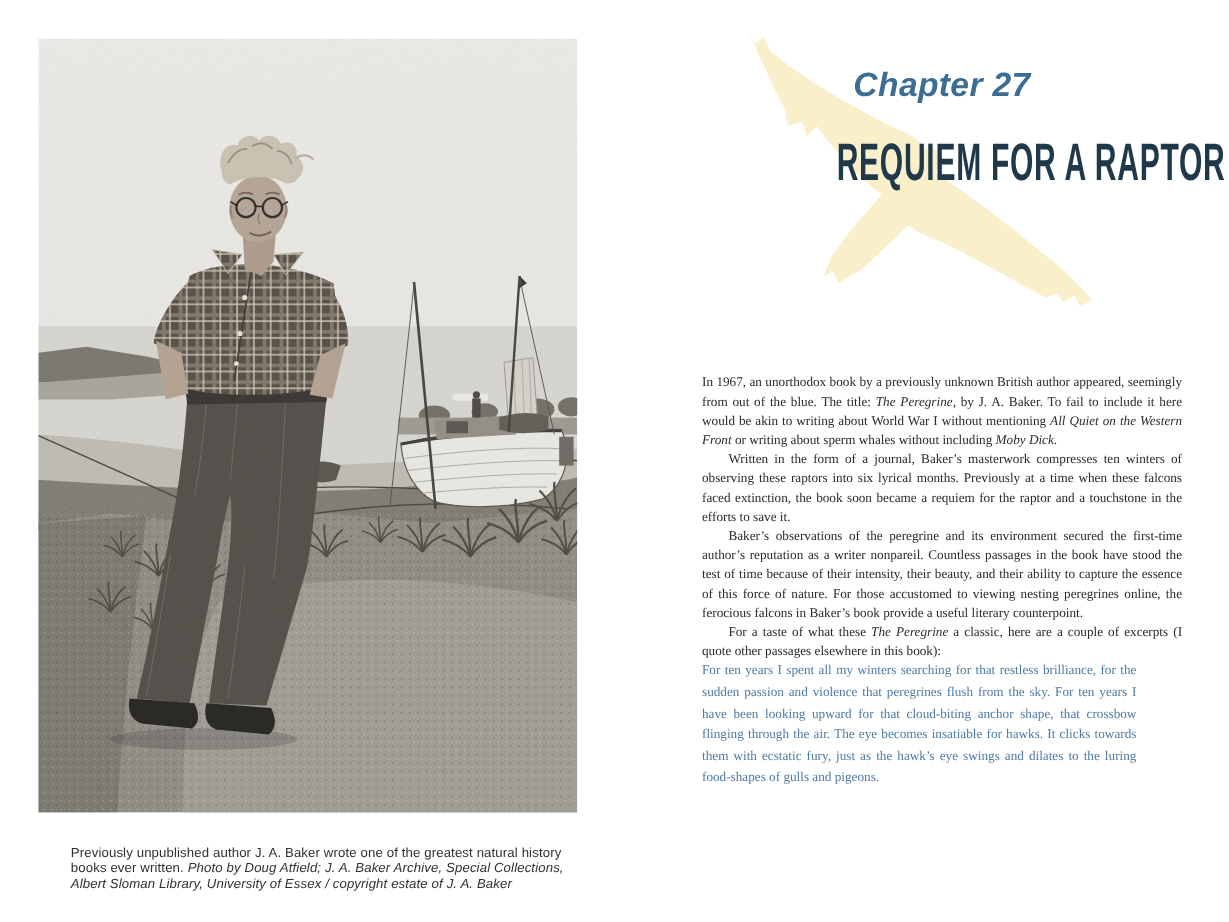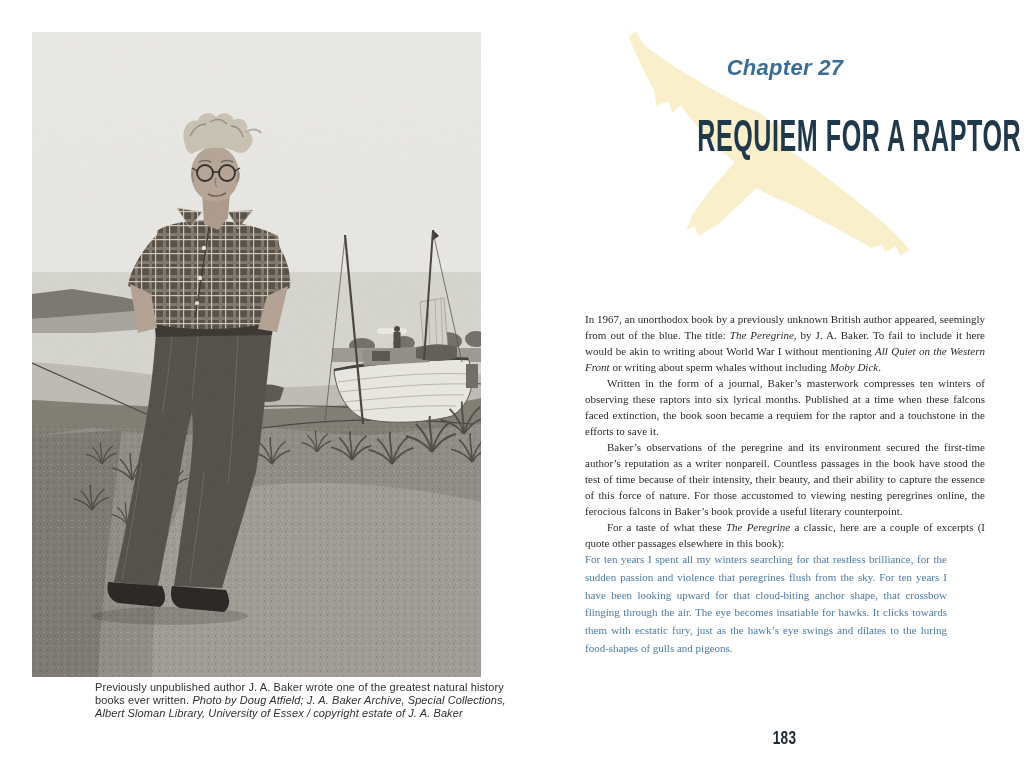"Chapter 27" .chapter-label { font-size: 22px -> 28px }
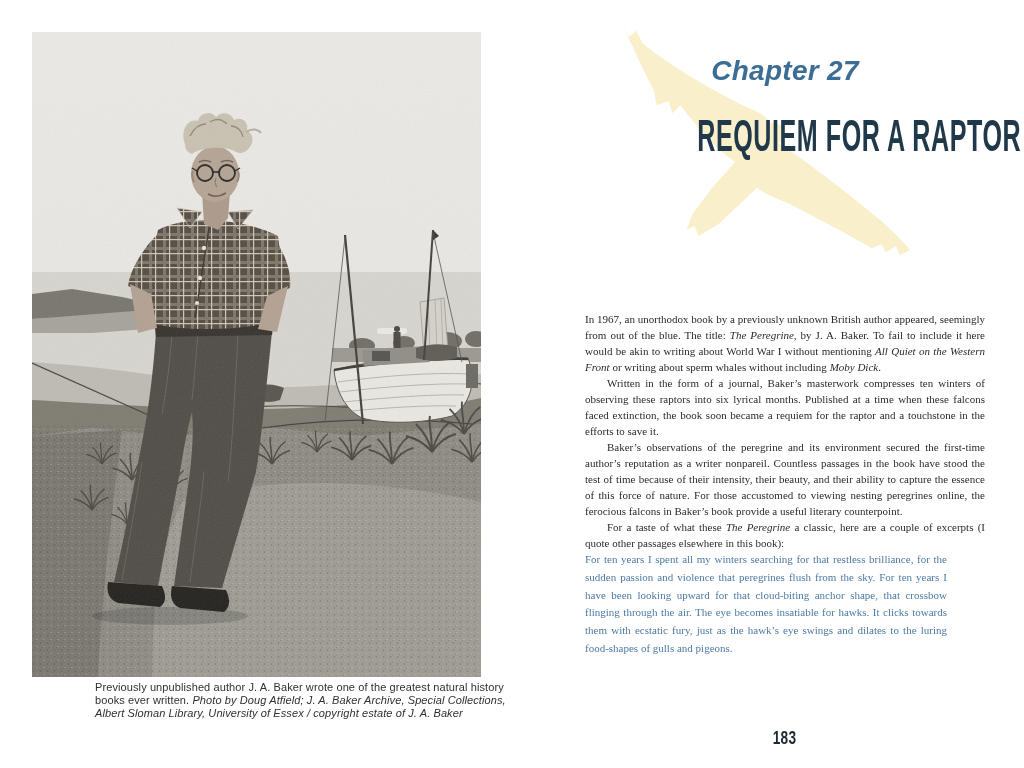"Written in the form of" span { text: Published -> Previously }
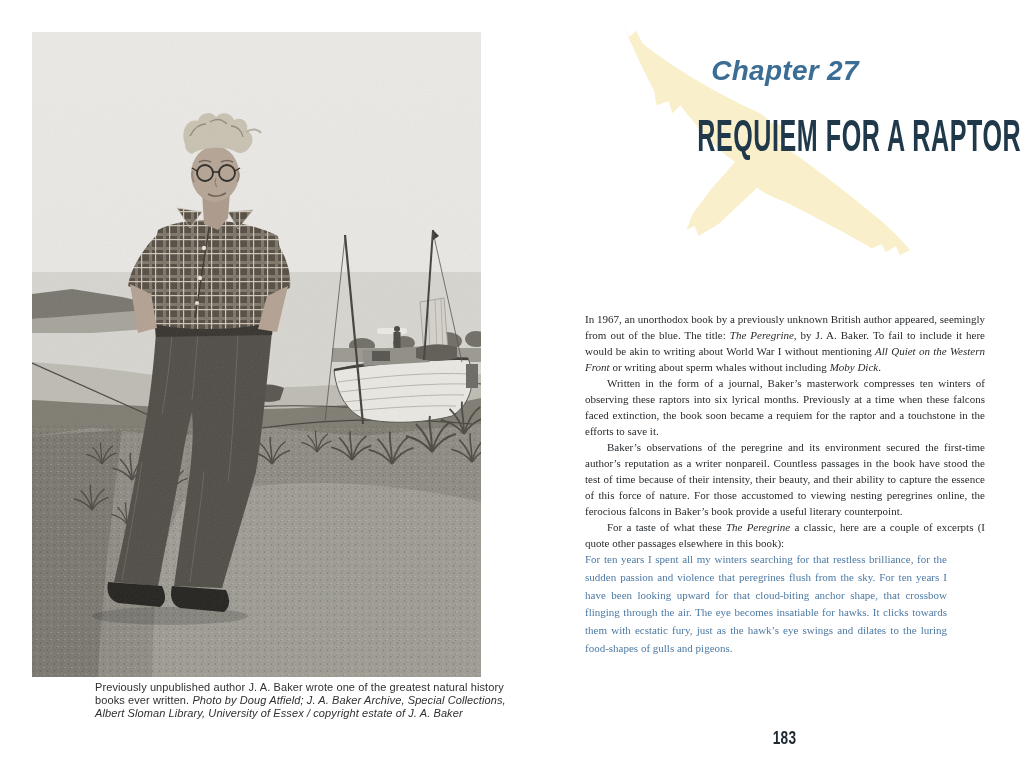"Previously unpublished author J. A." .caption { margin-left: 36px -> none; top: 670px -> 694px }
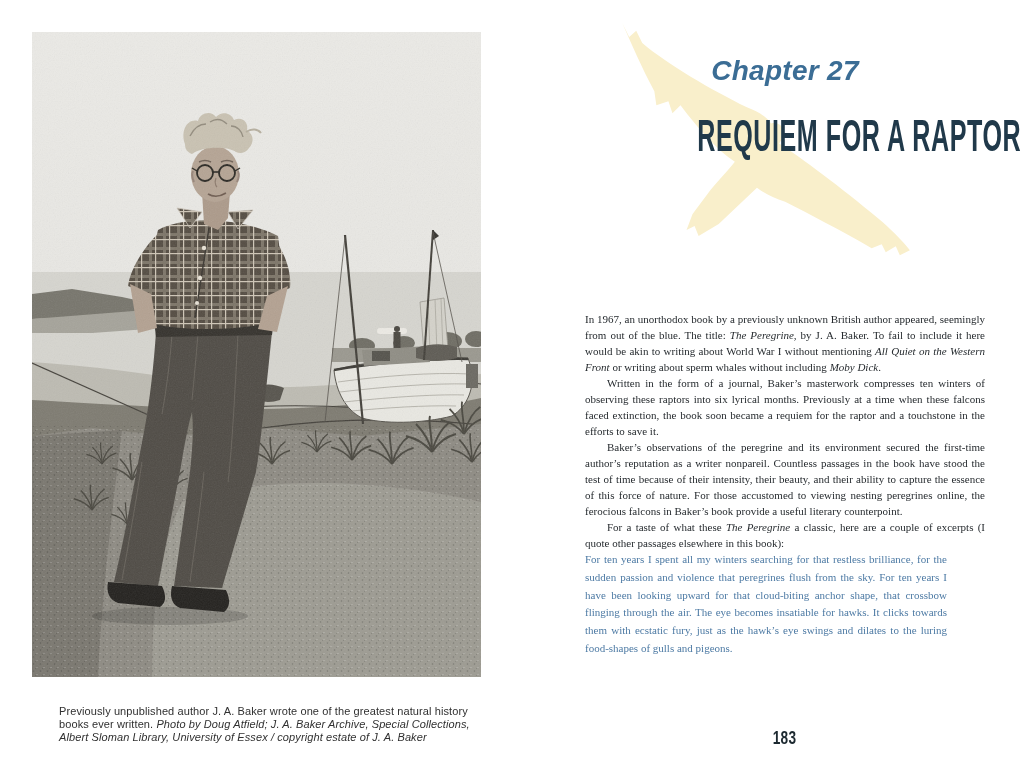"183" div.page-number { html: <div> <span>183</span> </div> -> none }
